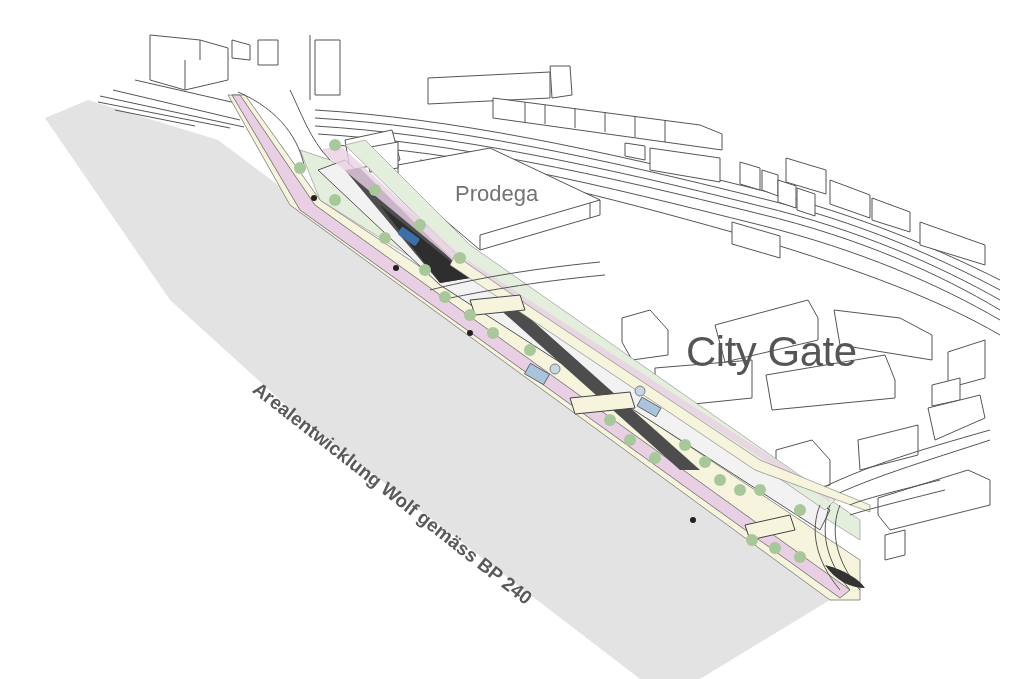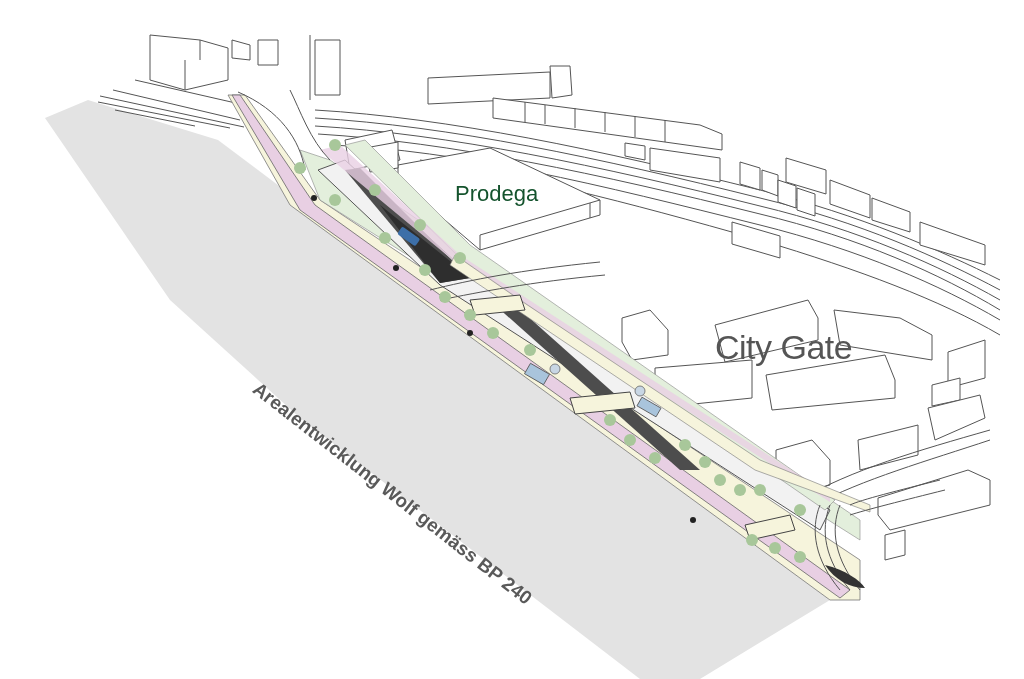"Prodega" .label-prodega { color: #14532d -> #737373 }
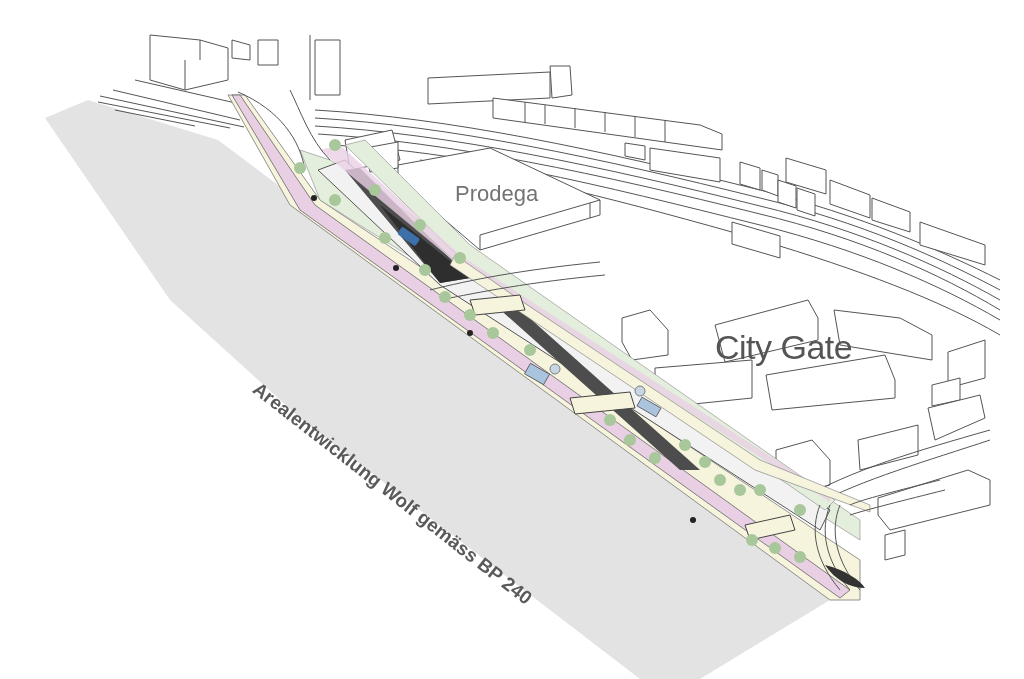"City Gate" .label-citygate { font-size: 34px -> 42px; margin-left: 29px -> none }
